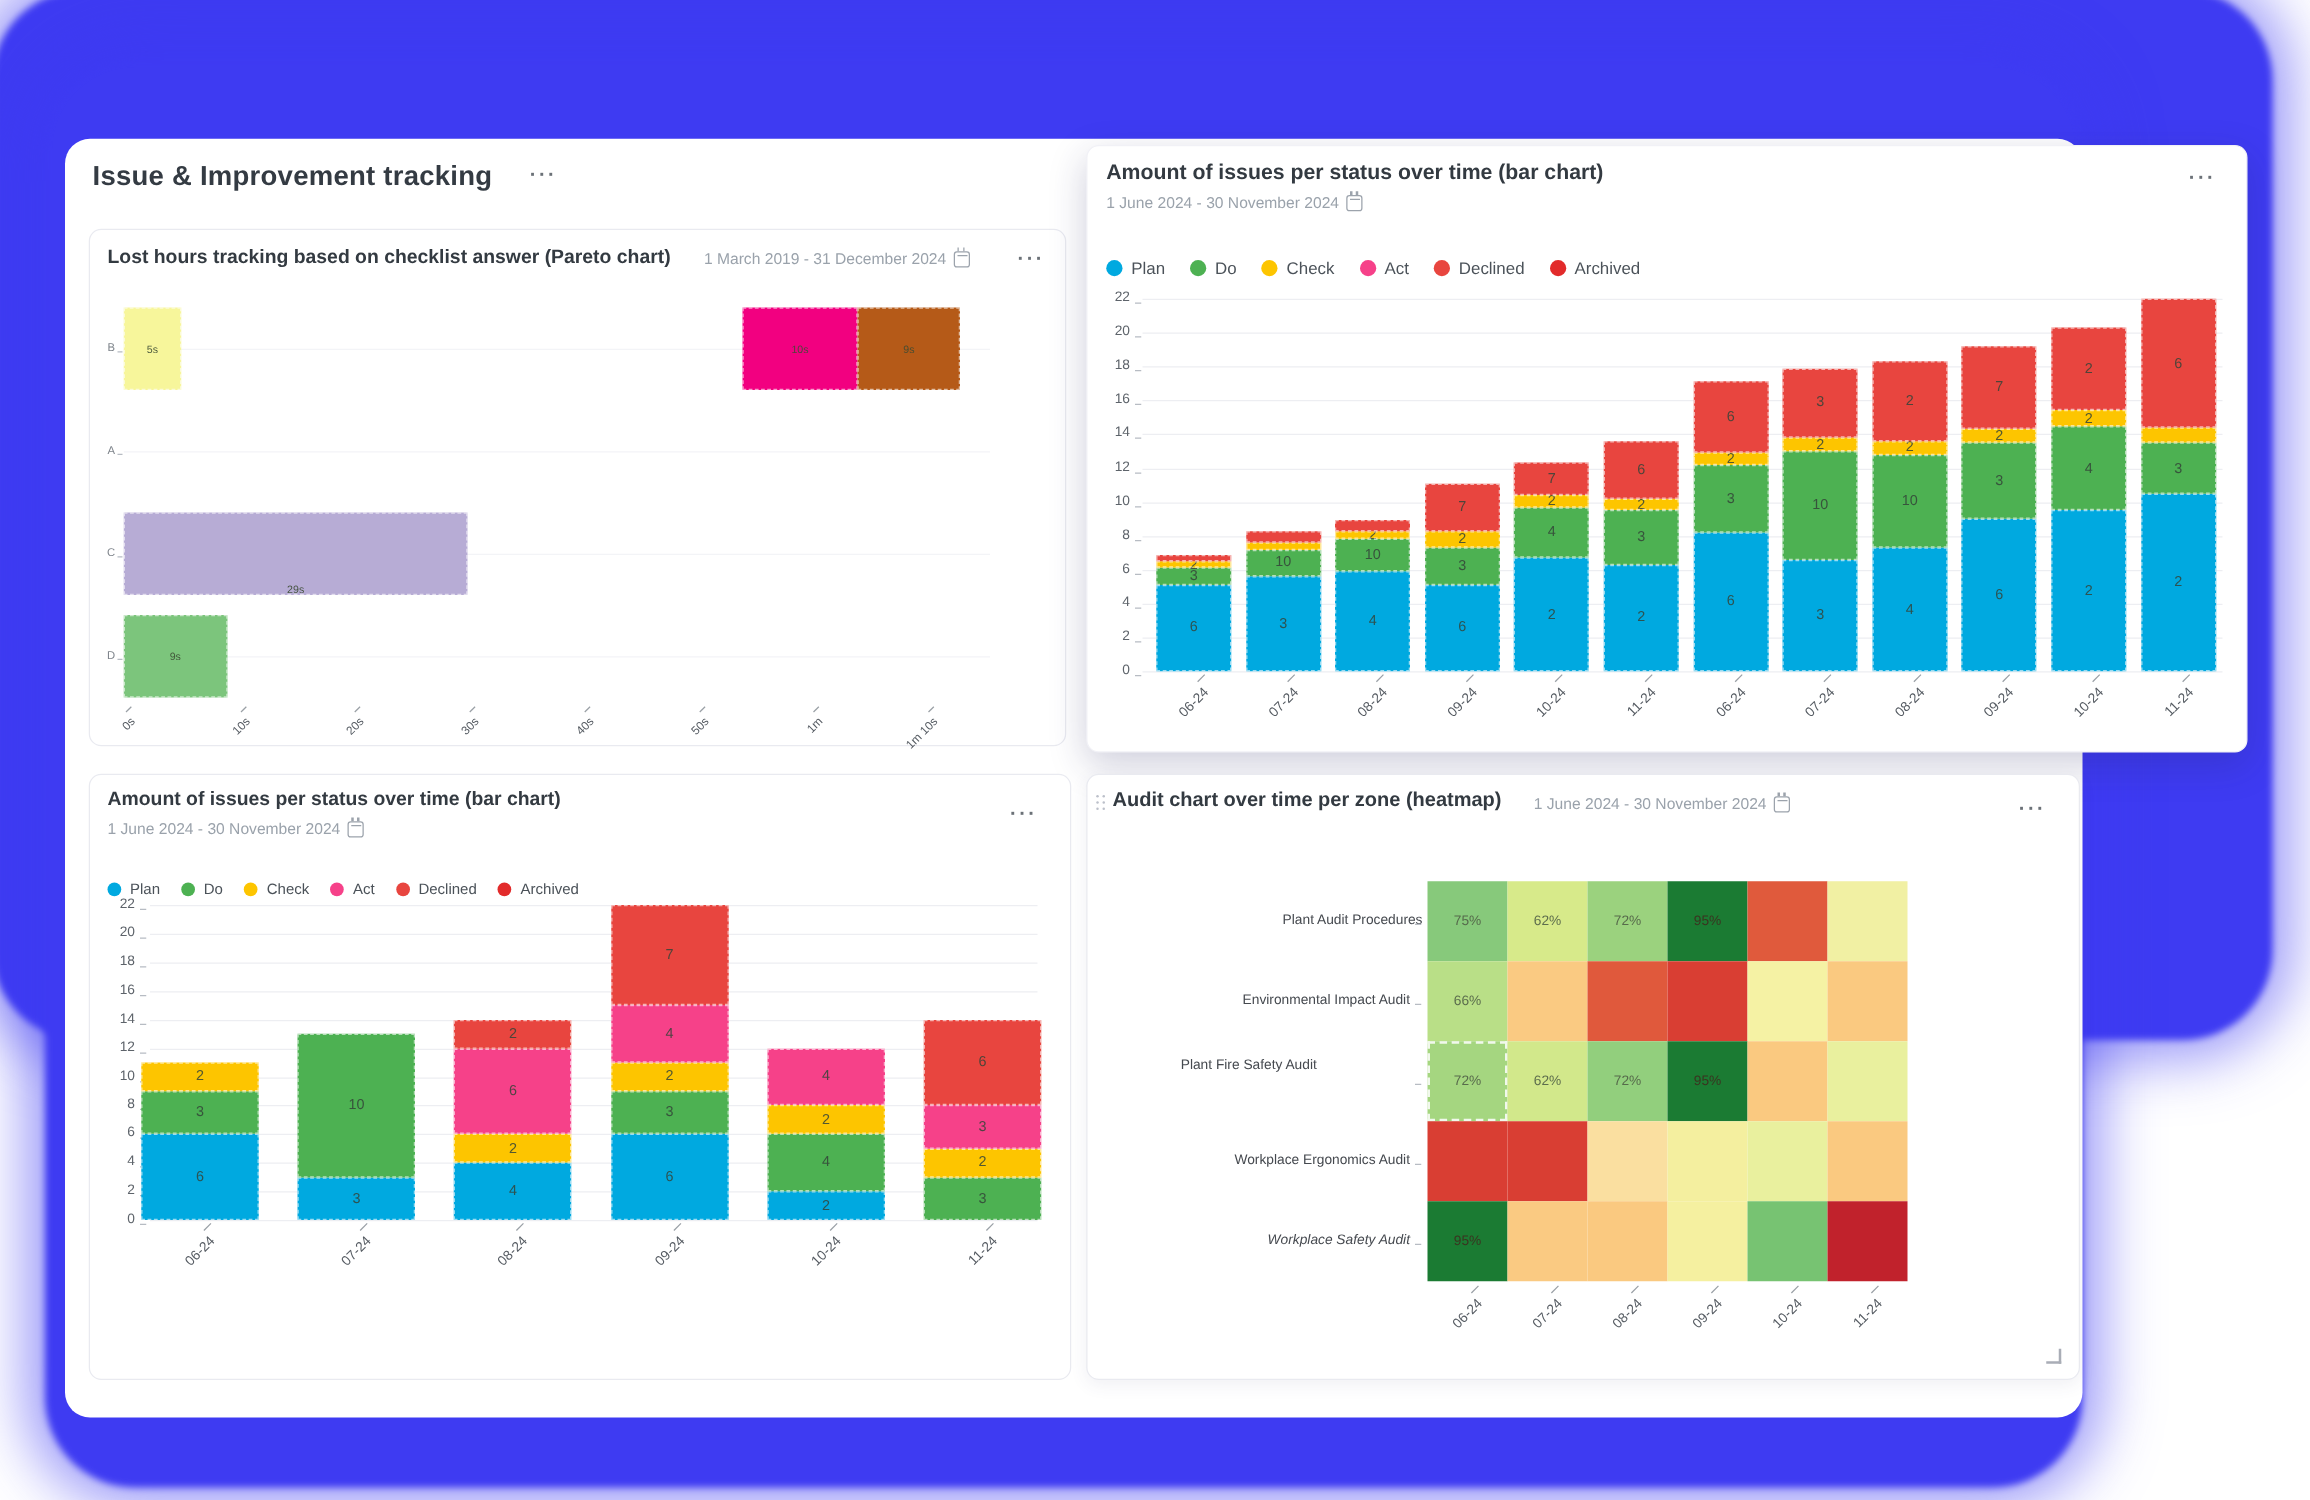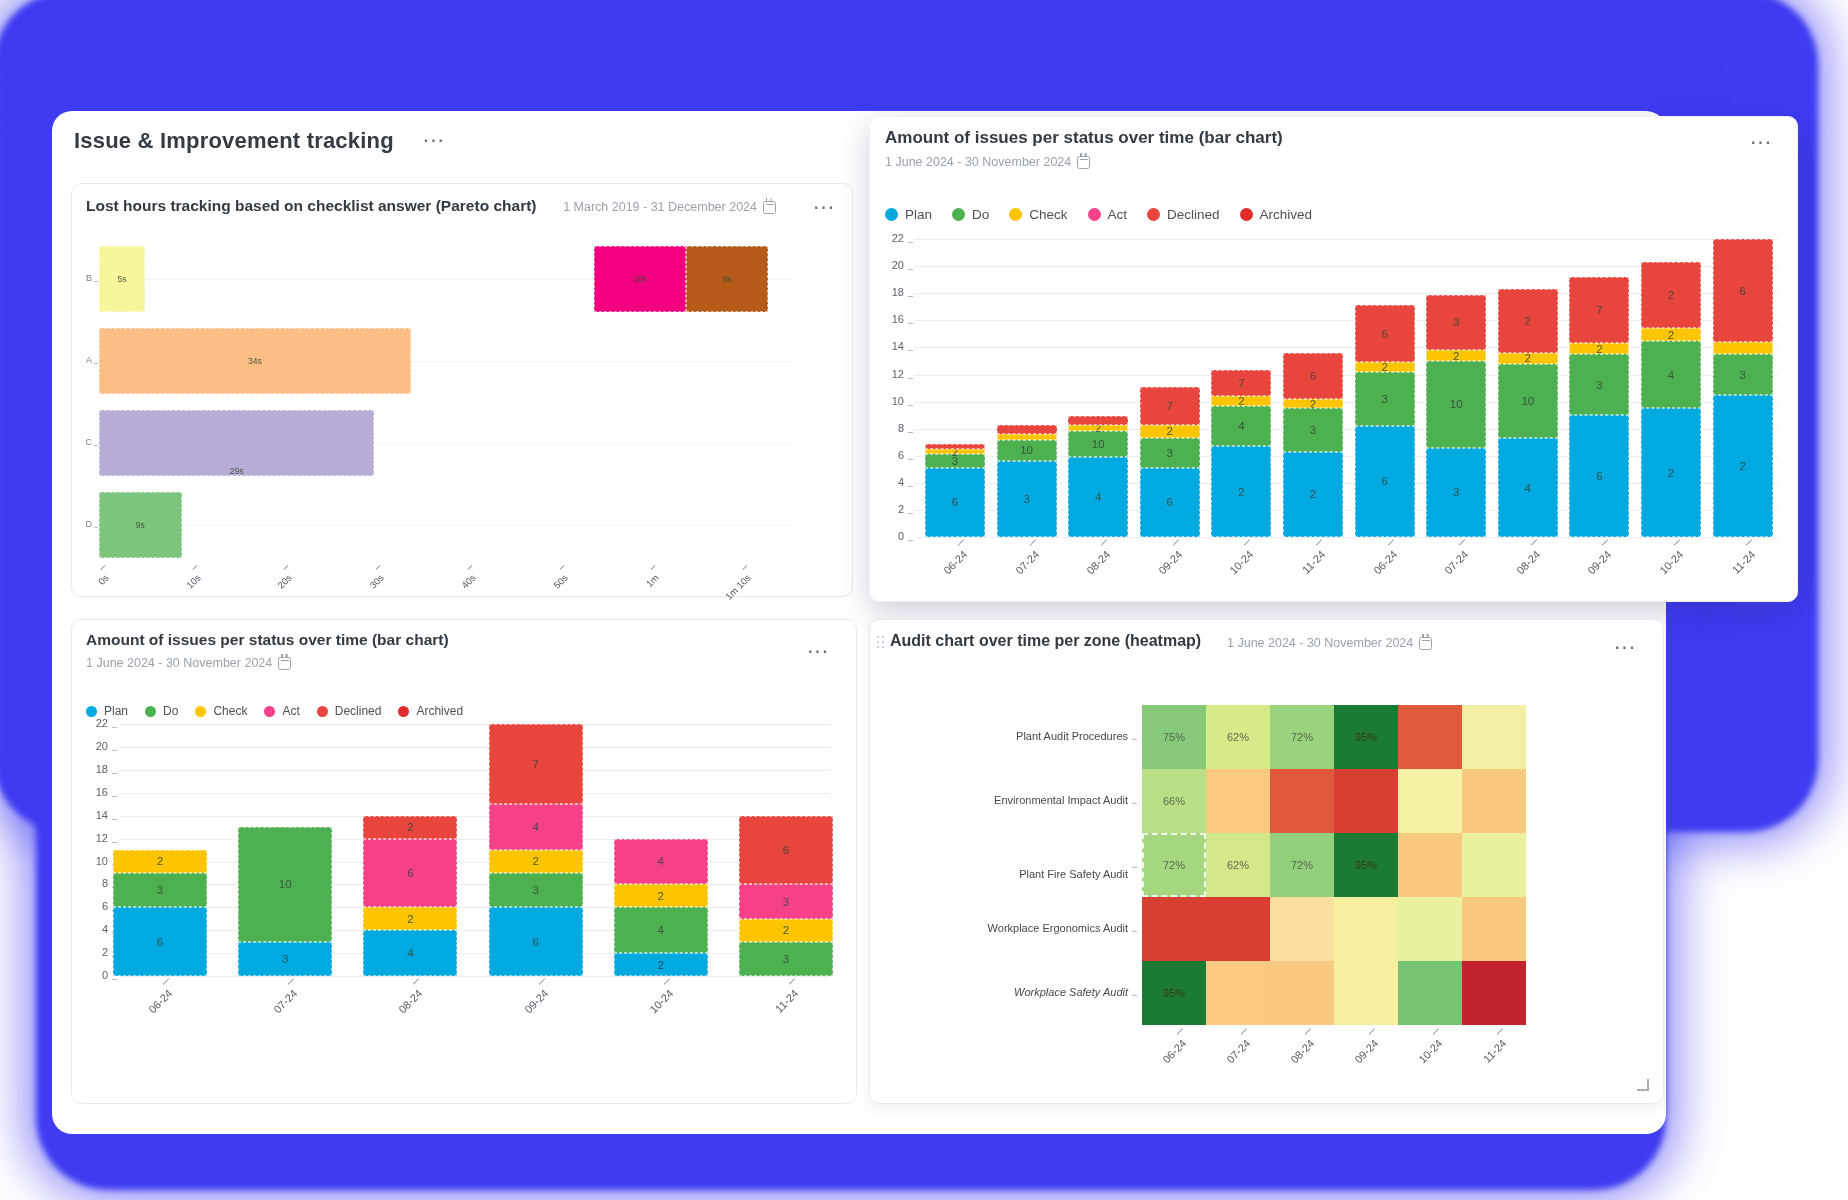"34s" div.seg { html: <div> <span>34s</span> </div> -> none }
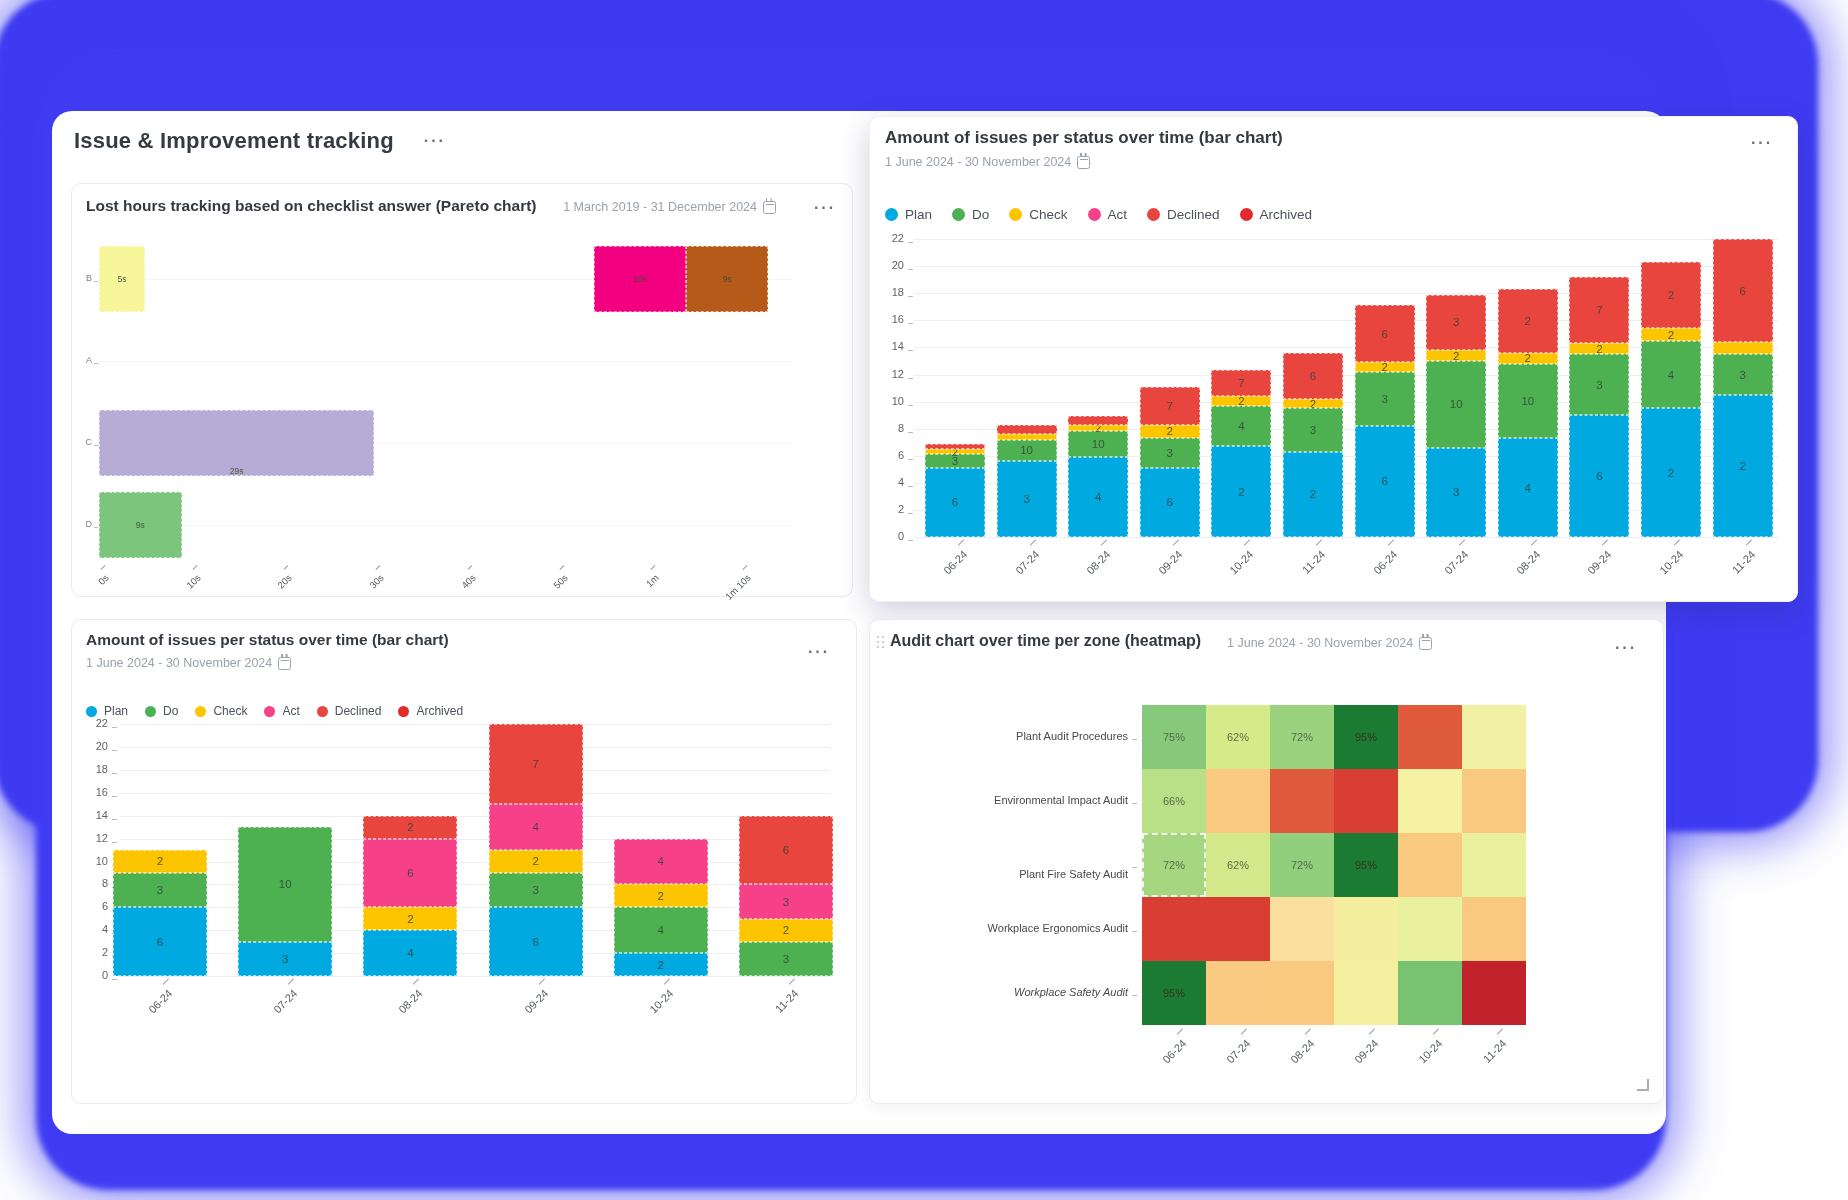"Plant Audit Procedures" div.hm-rl { left: 0px -> 10px }
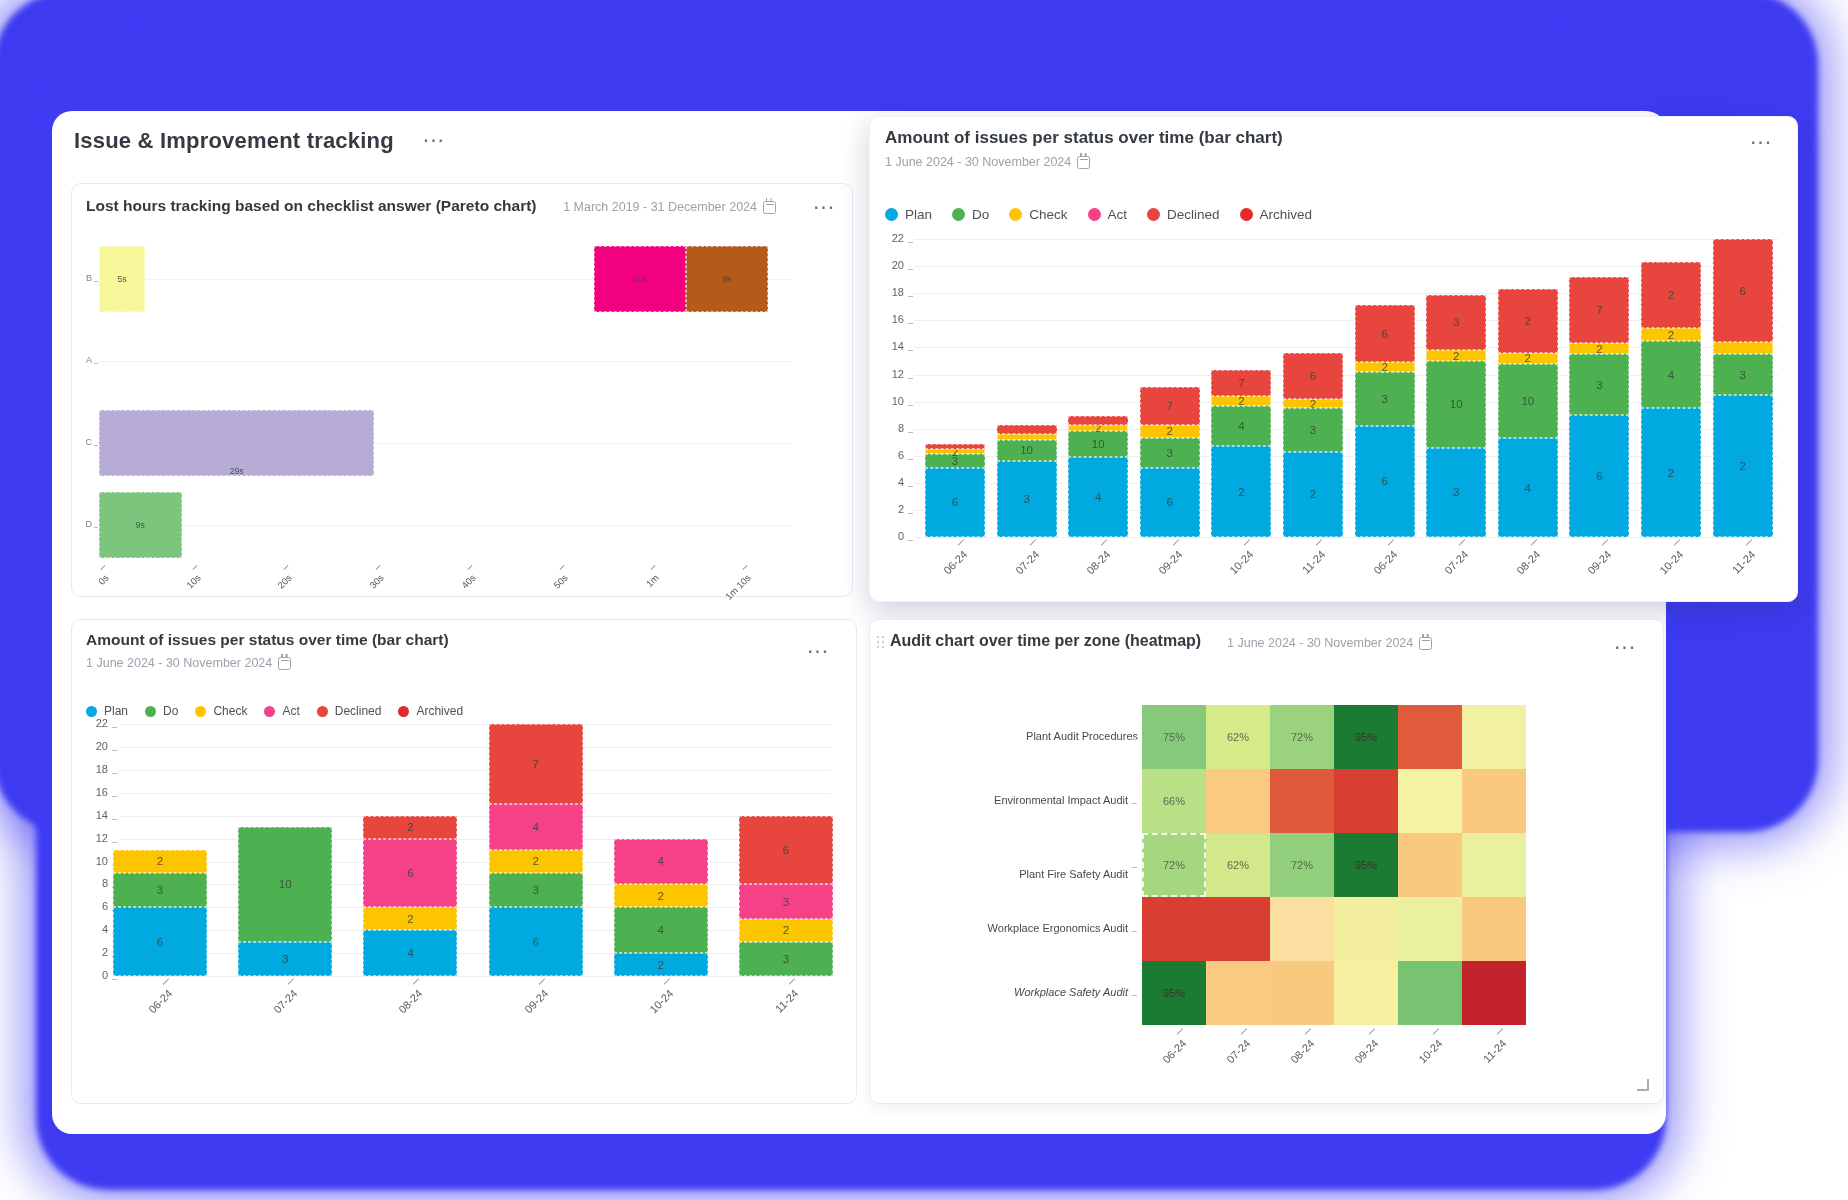"Plant Fire Safety Audit" div.hm-rl { text-align: none -> center; top: 248px -> 226px }
